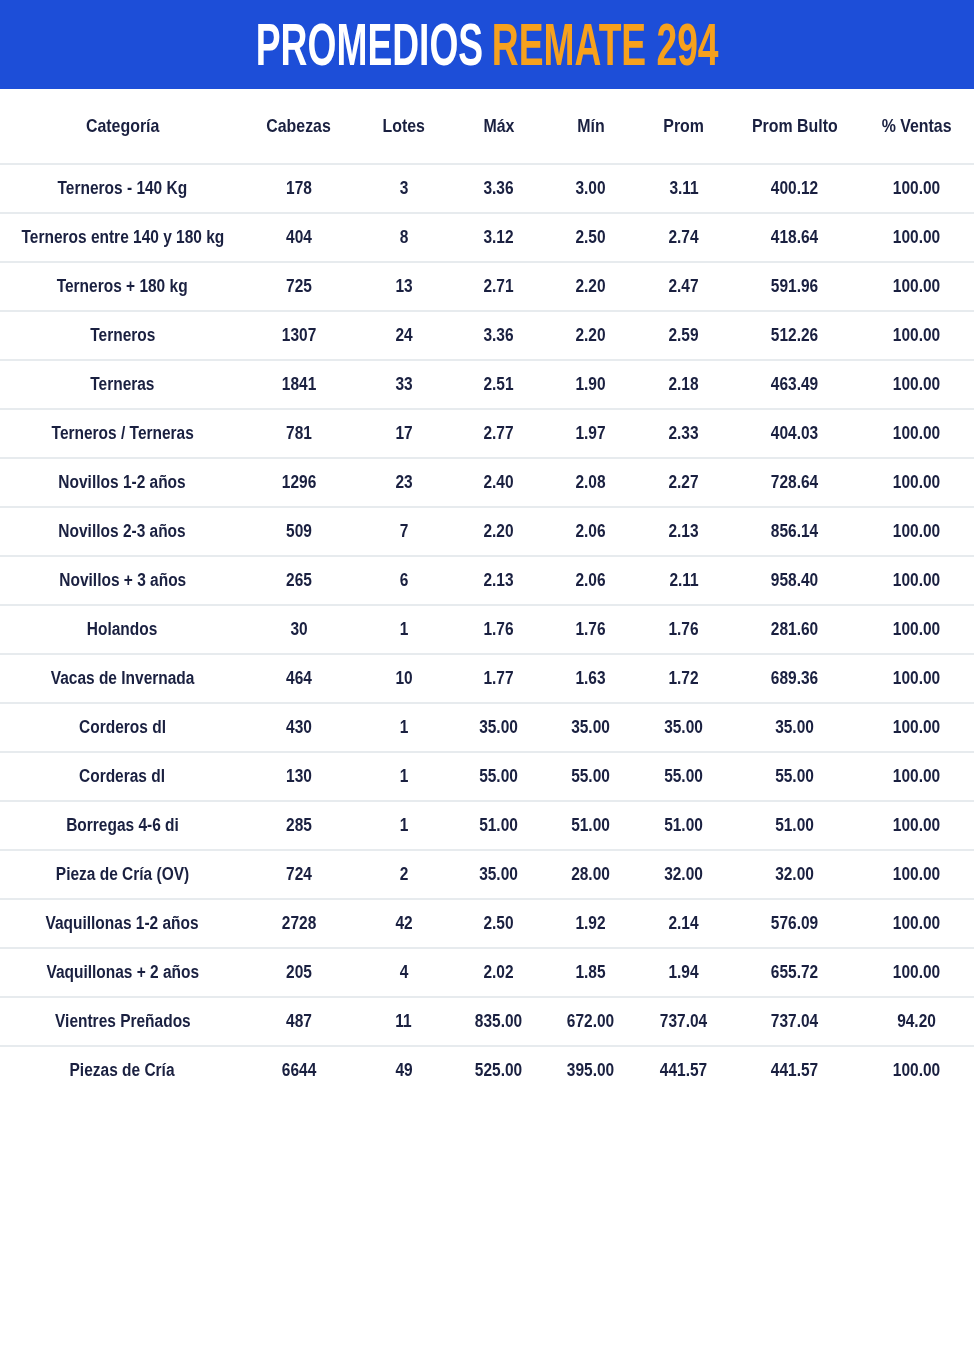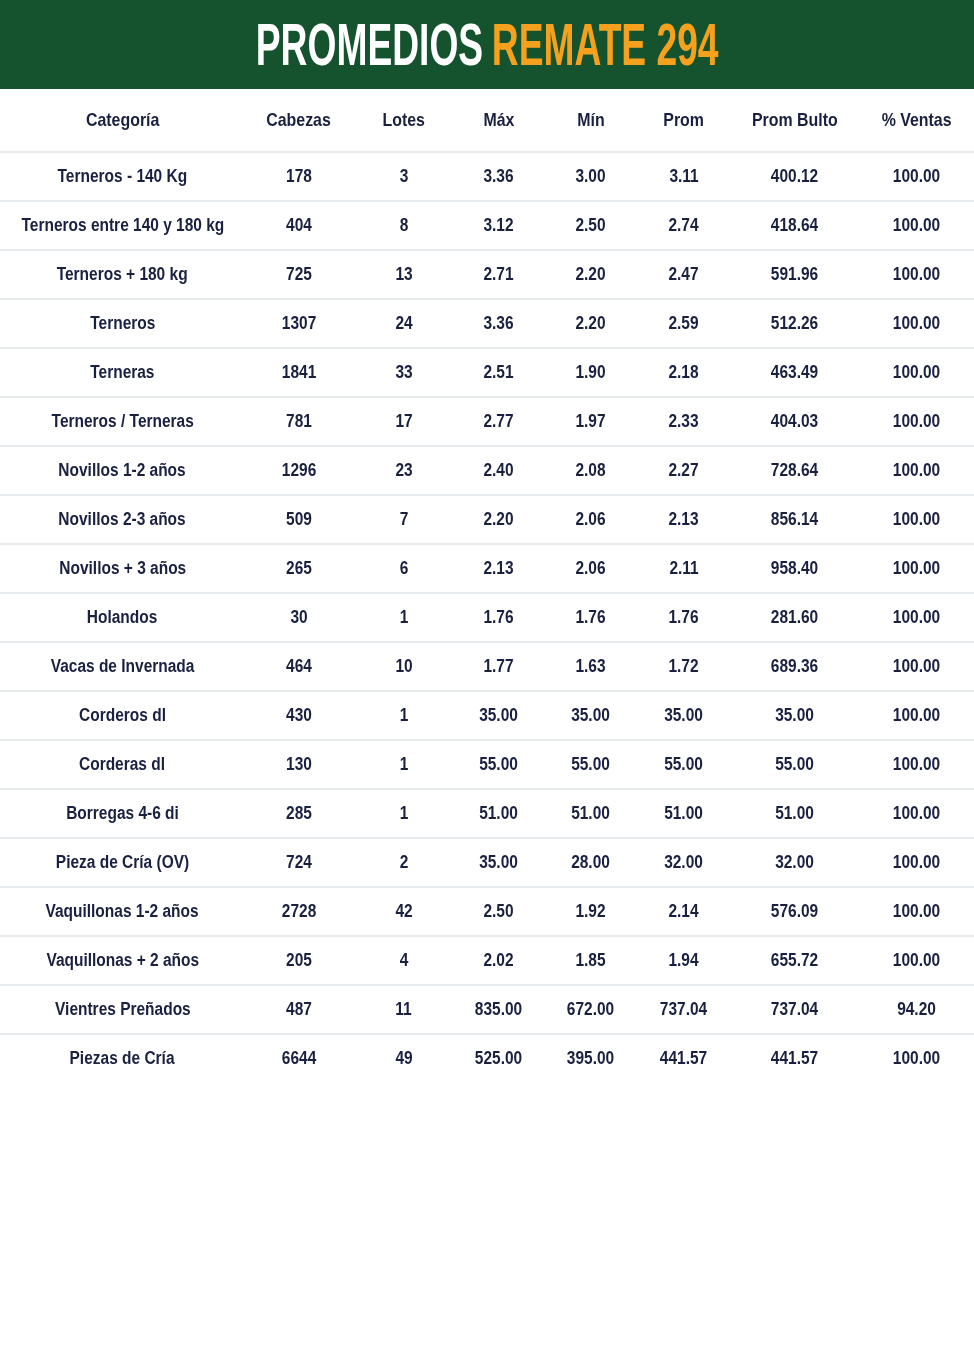"PROMEDIOS REMATE 294" header.banner { background: #14532d -> #1d4ed8 }
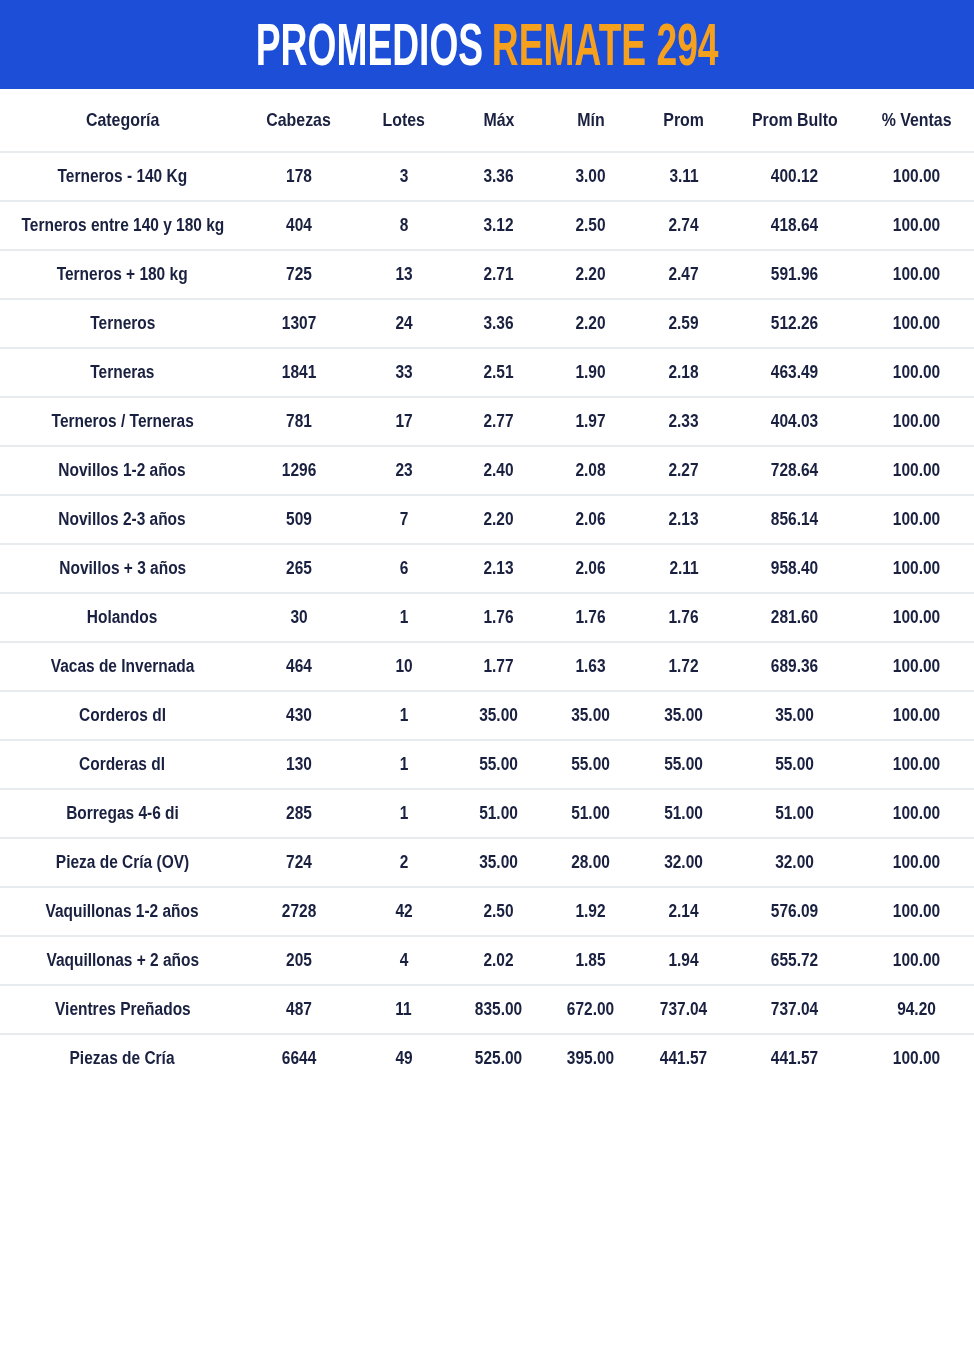"Categoría" .thead { height: 62px -> 74px }
